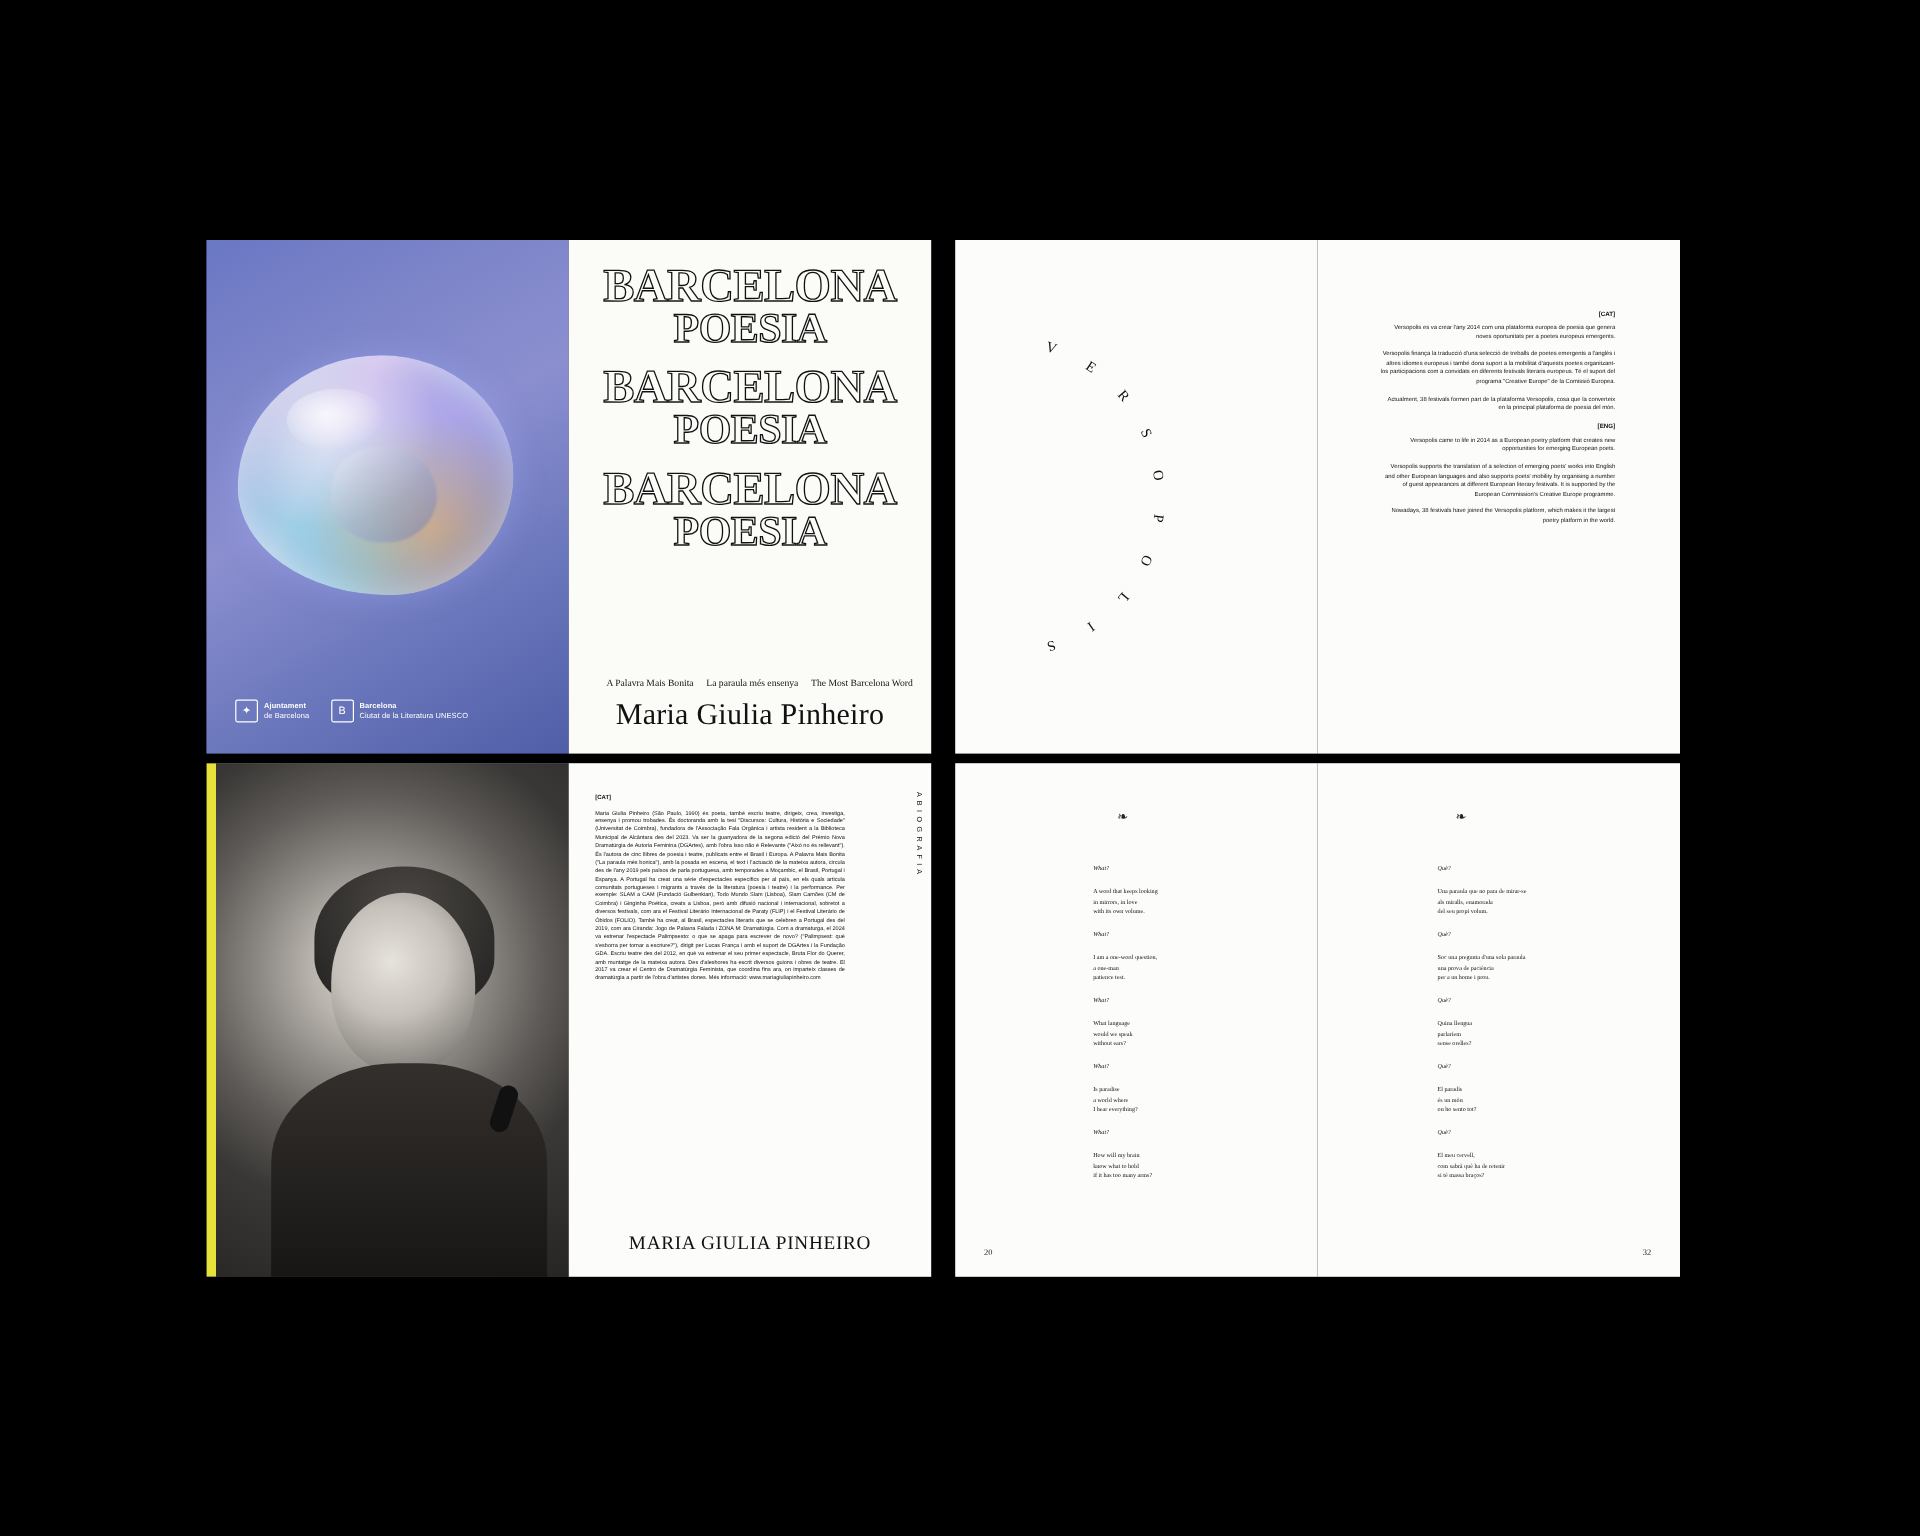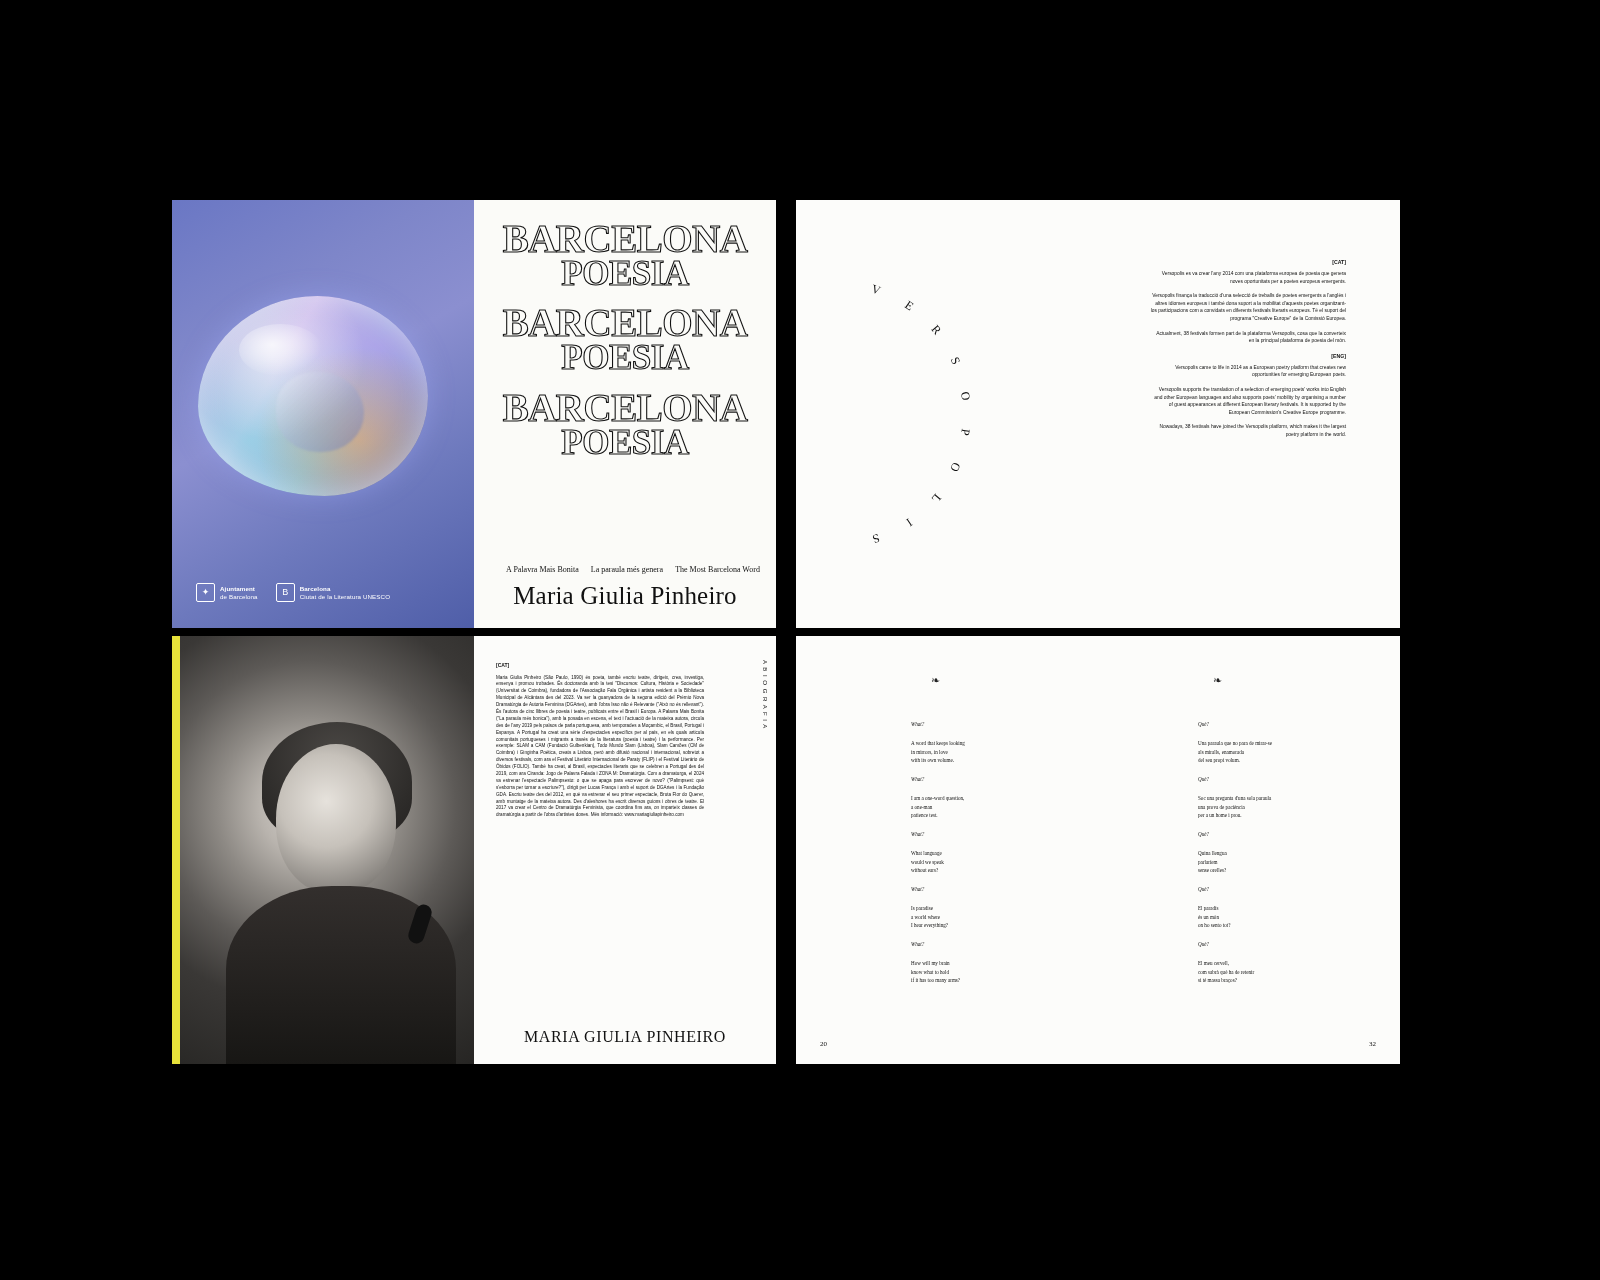"La paraula més genera" span { text: genera -> ensenya }
